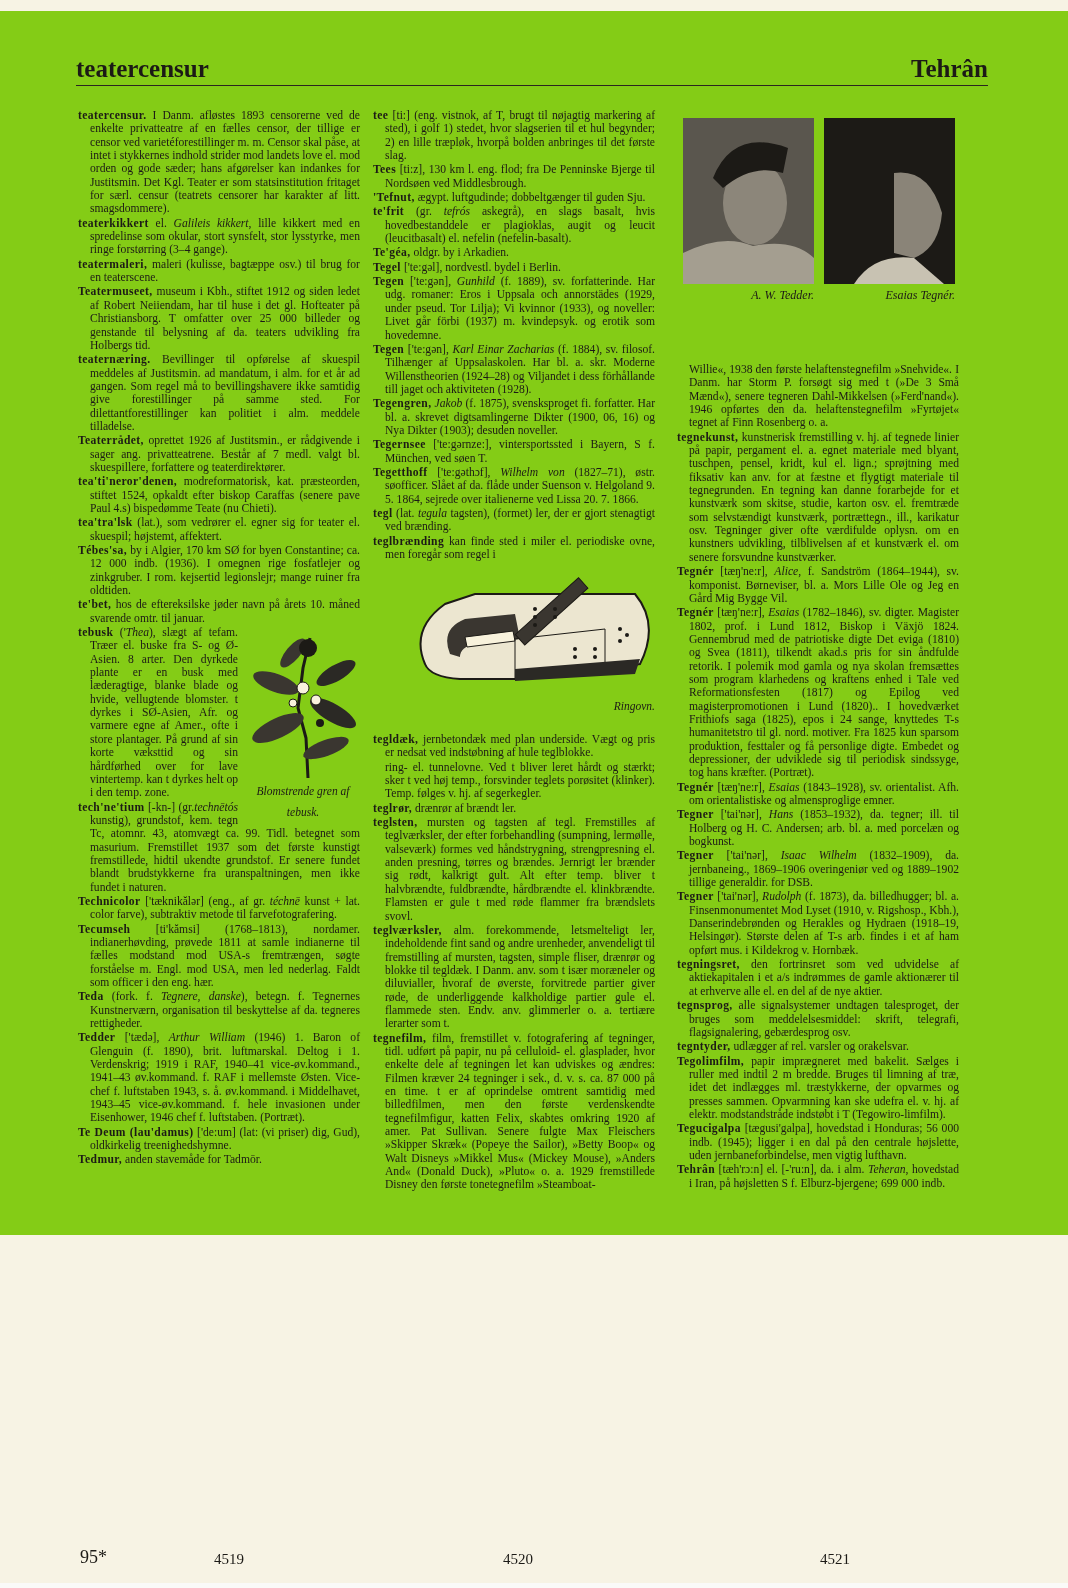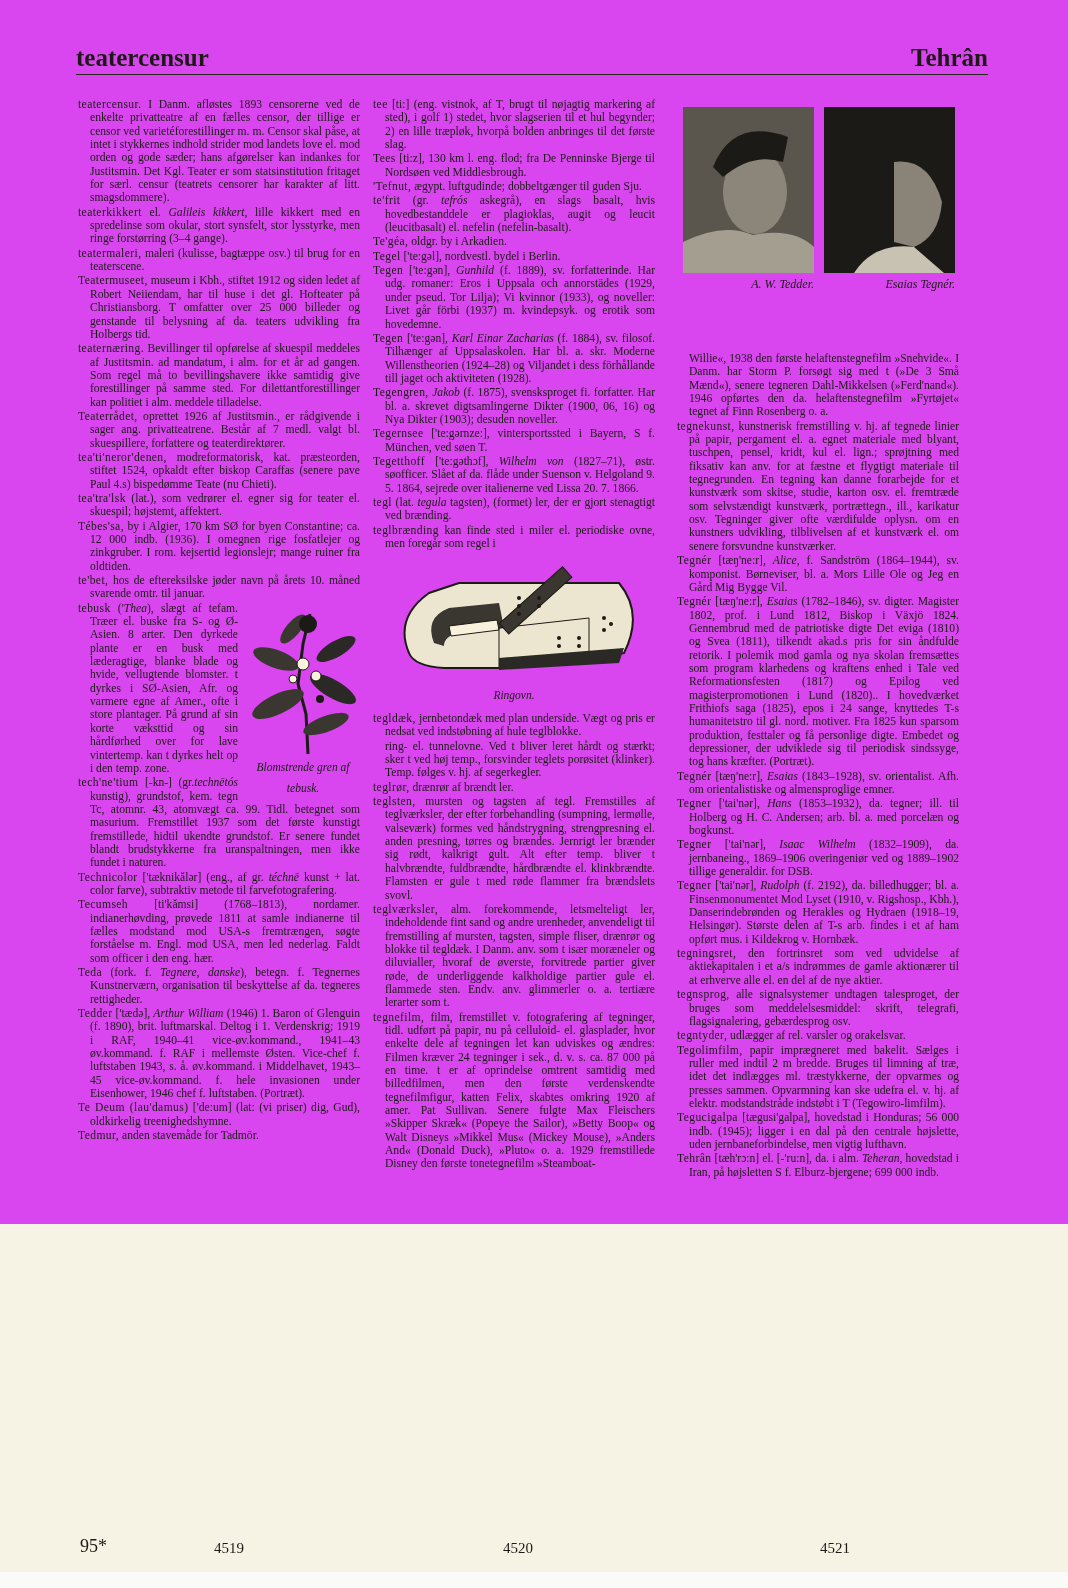"teatercensur" .page { background: #d946ef -> #84cc16; top: 0 -> 11px }
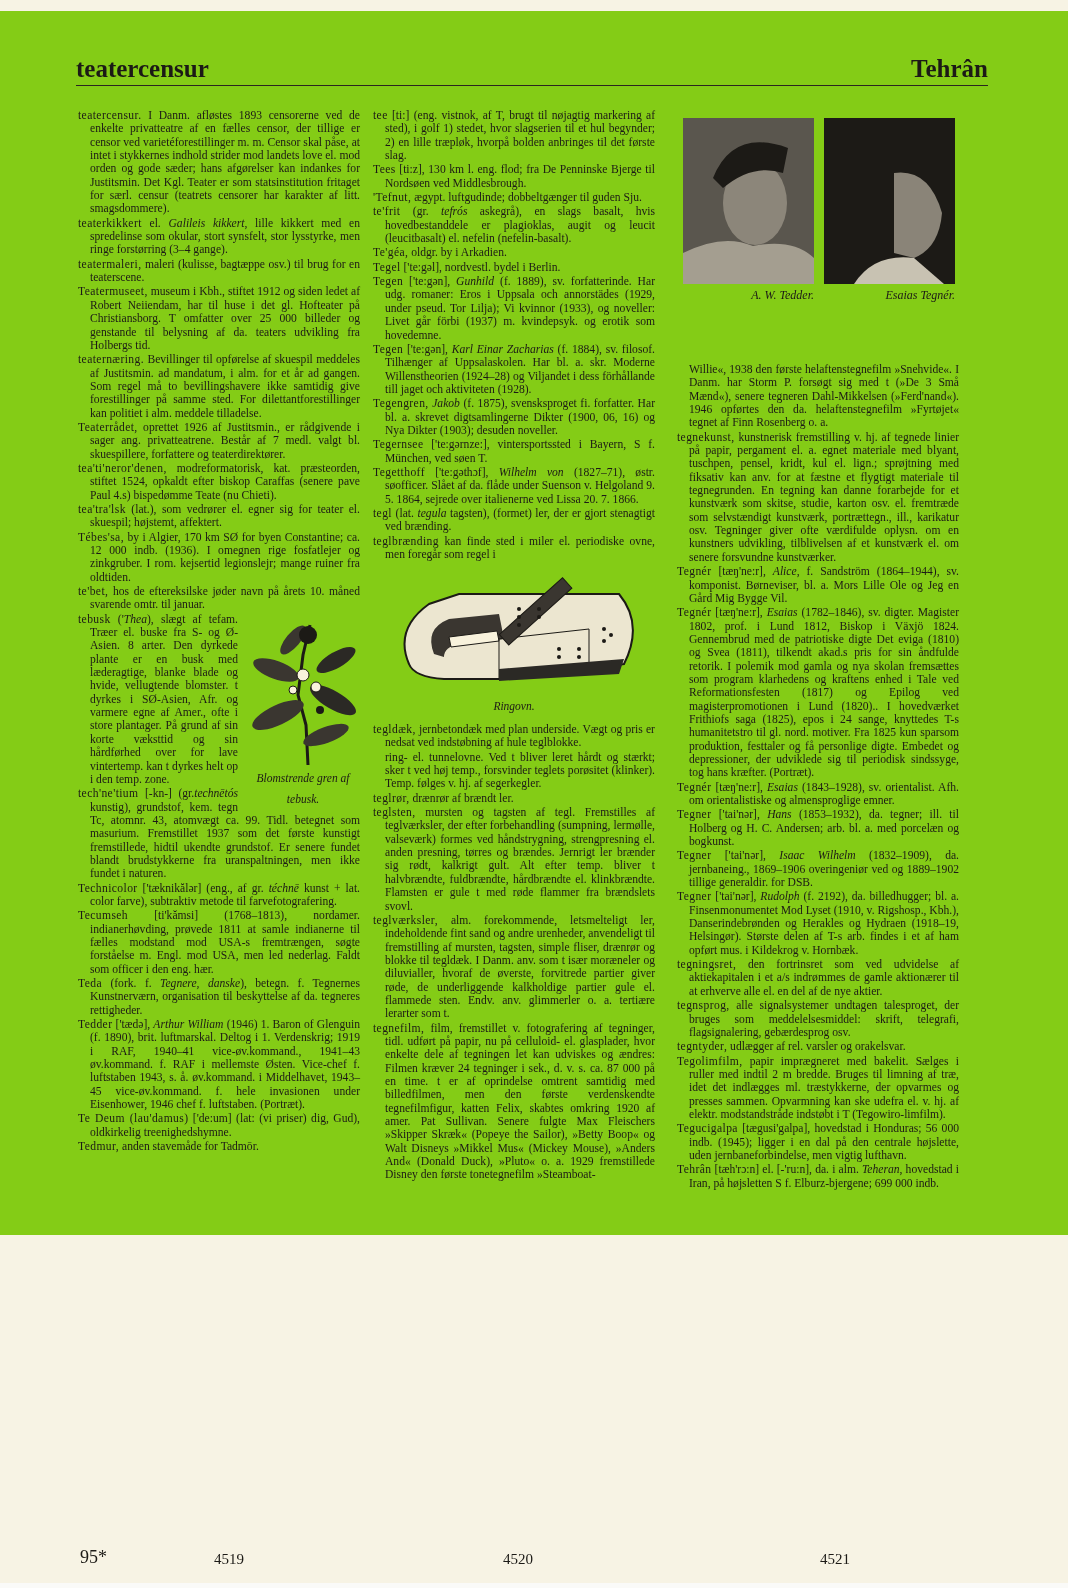"teatercensur." .hw { font-weight: normal -> bold }
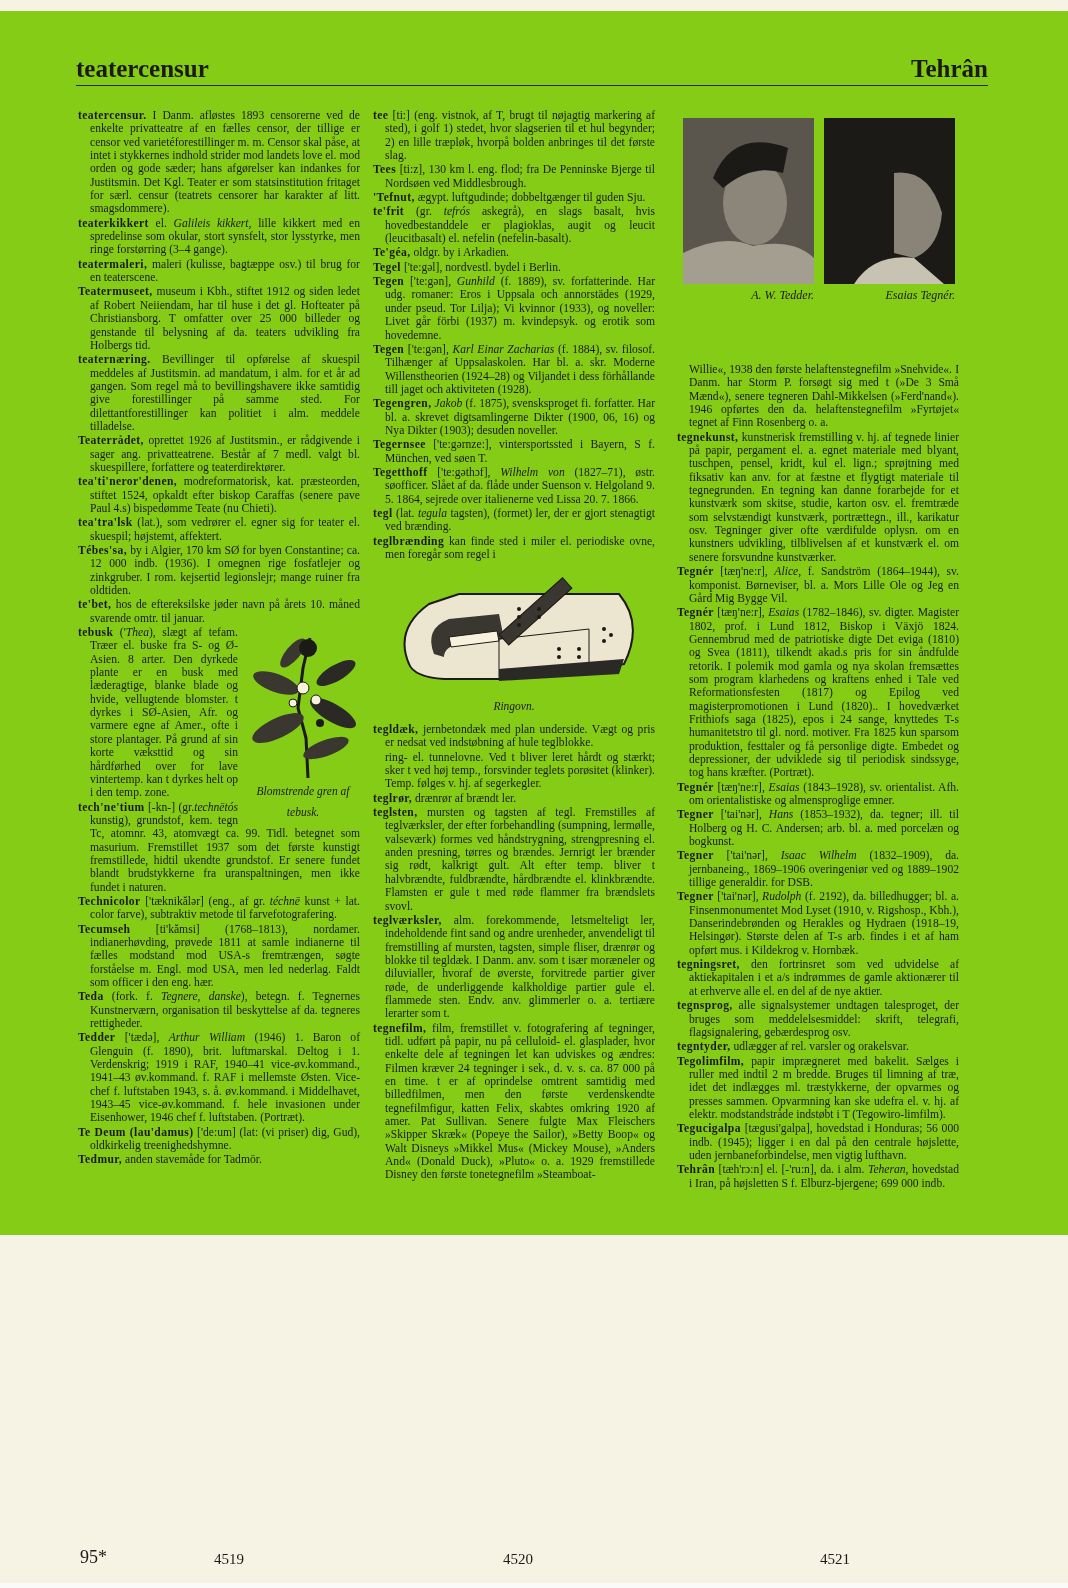"Ringovn." .figure-oven { margin: 8px 0 10px 0 -> 8px 0 20px 0; text-align: center -> right }
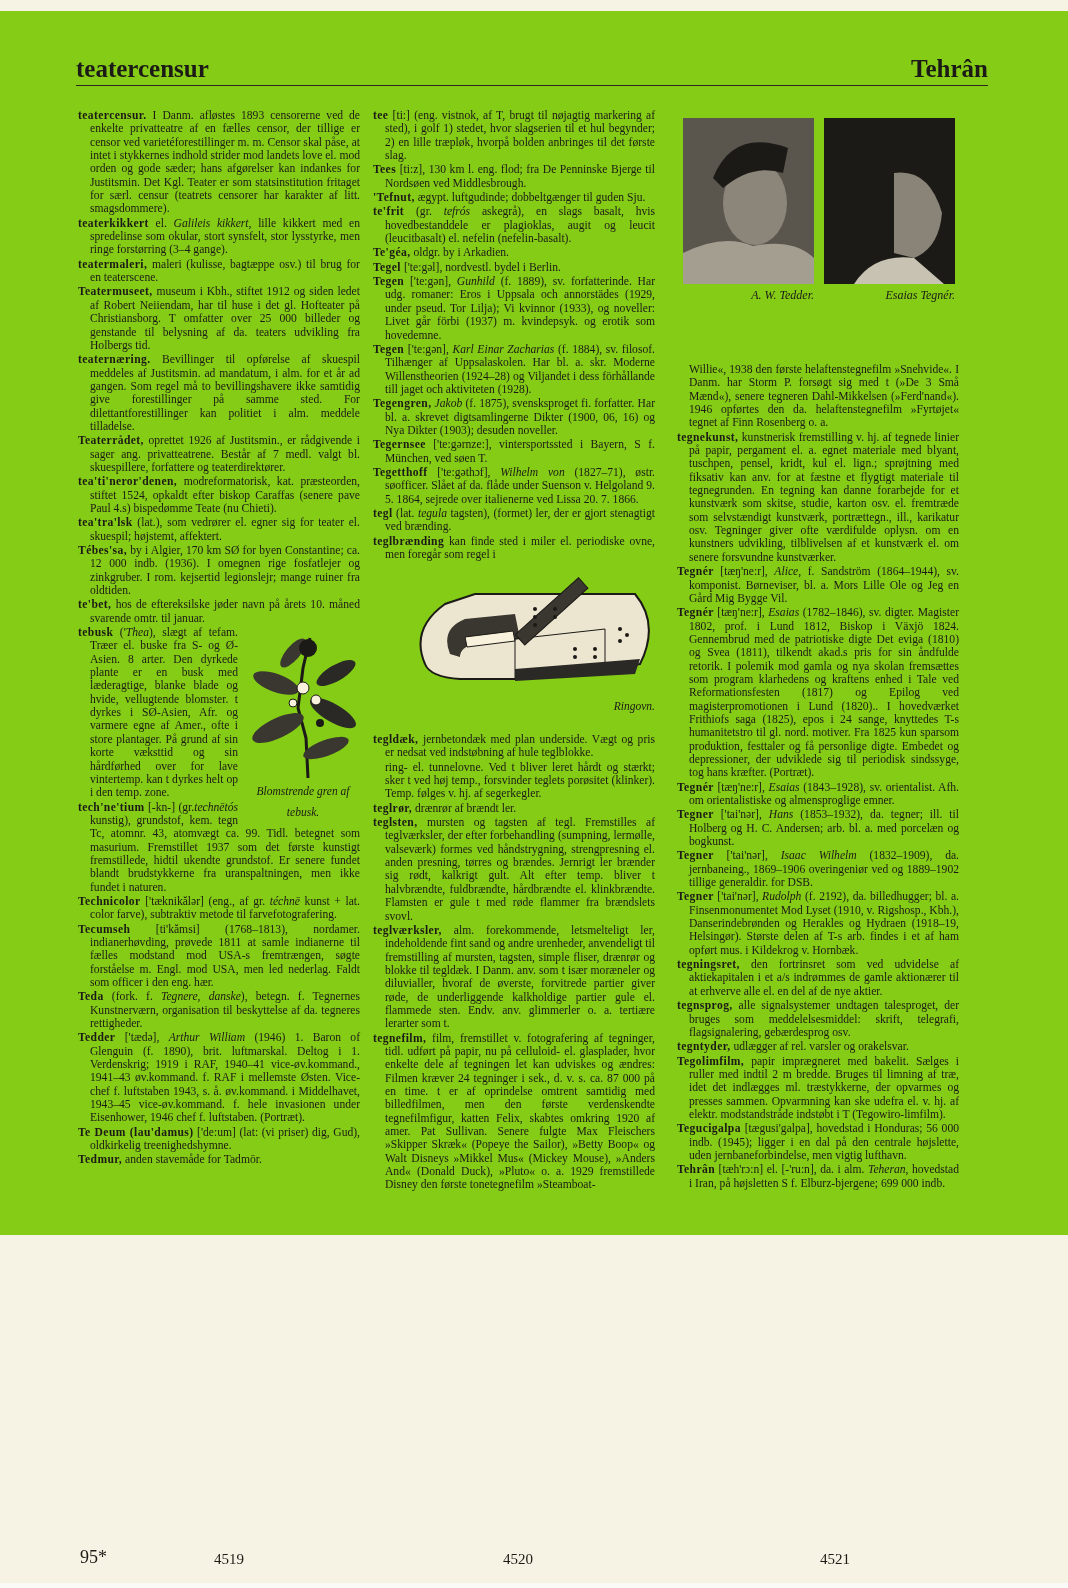"(f. 2192), da. billedhugger; bl." span { text: 2192 -> 1873 }
